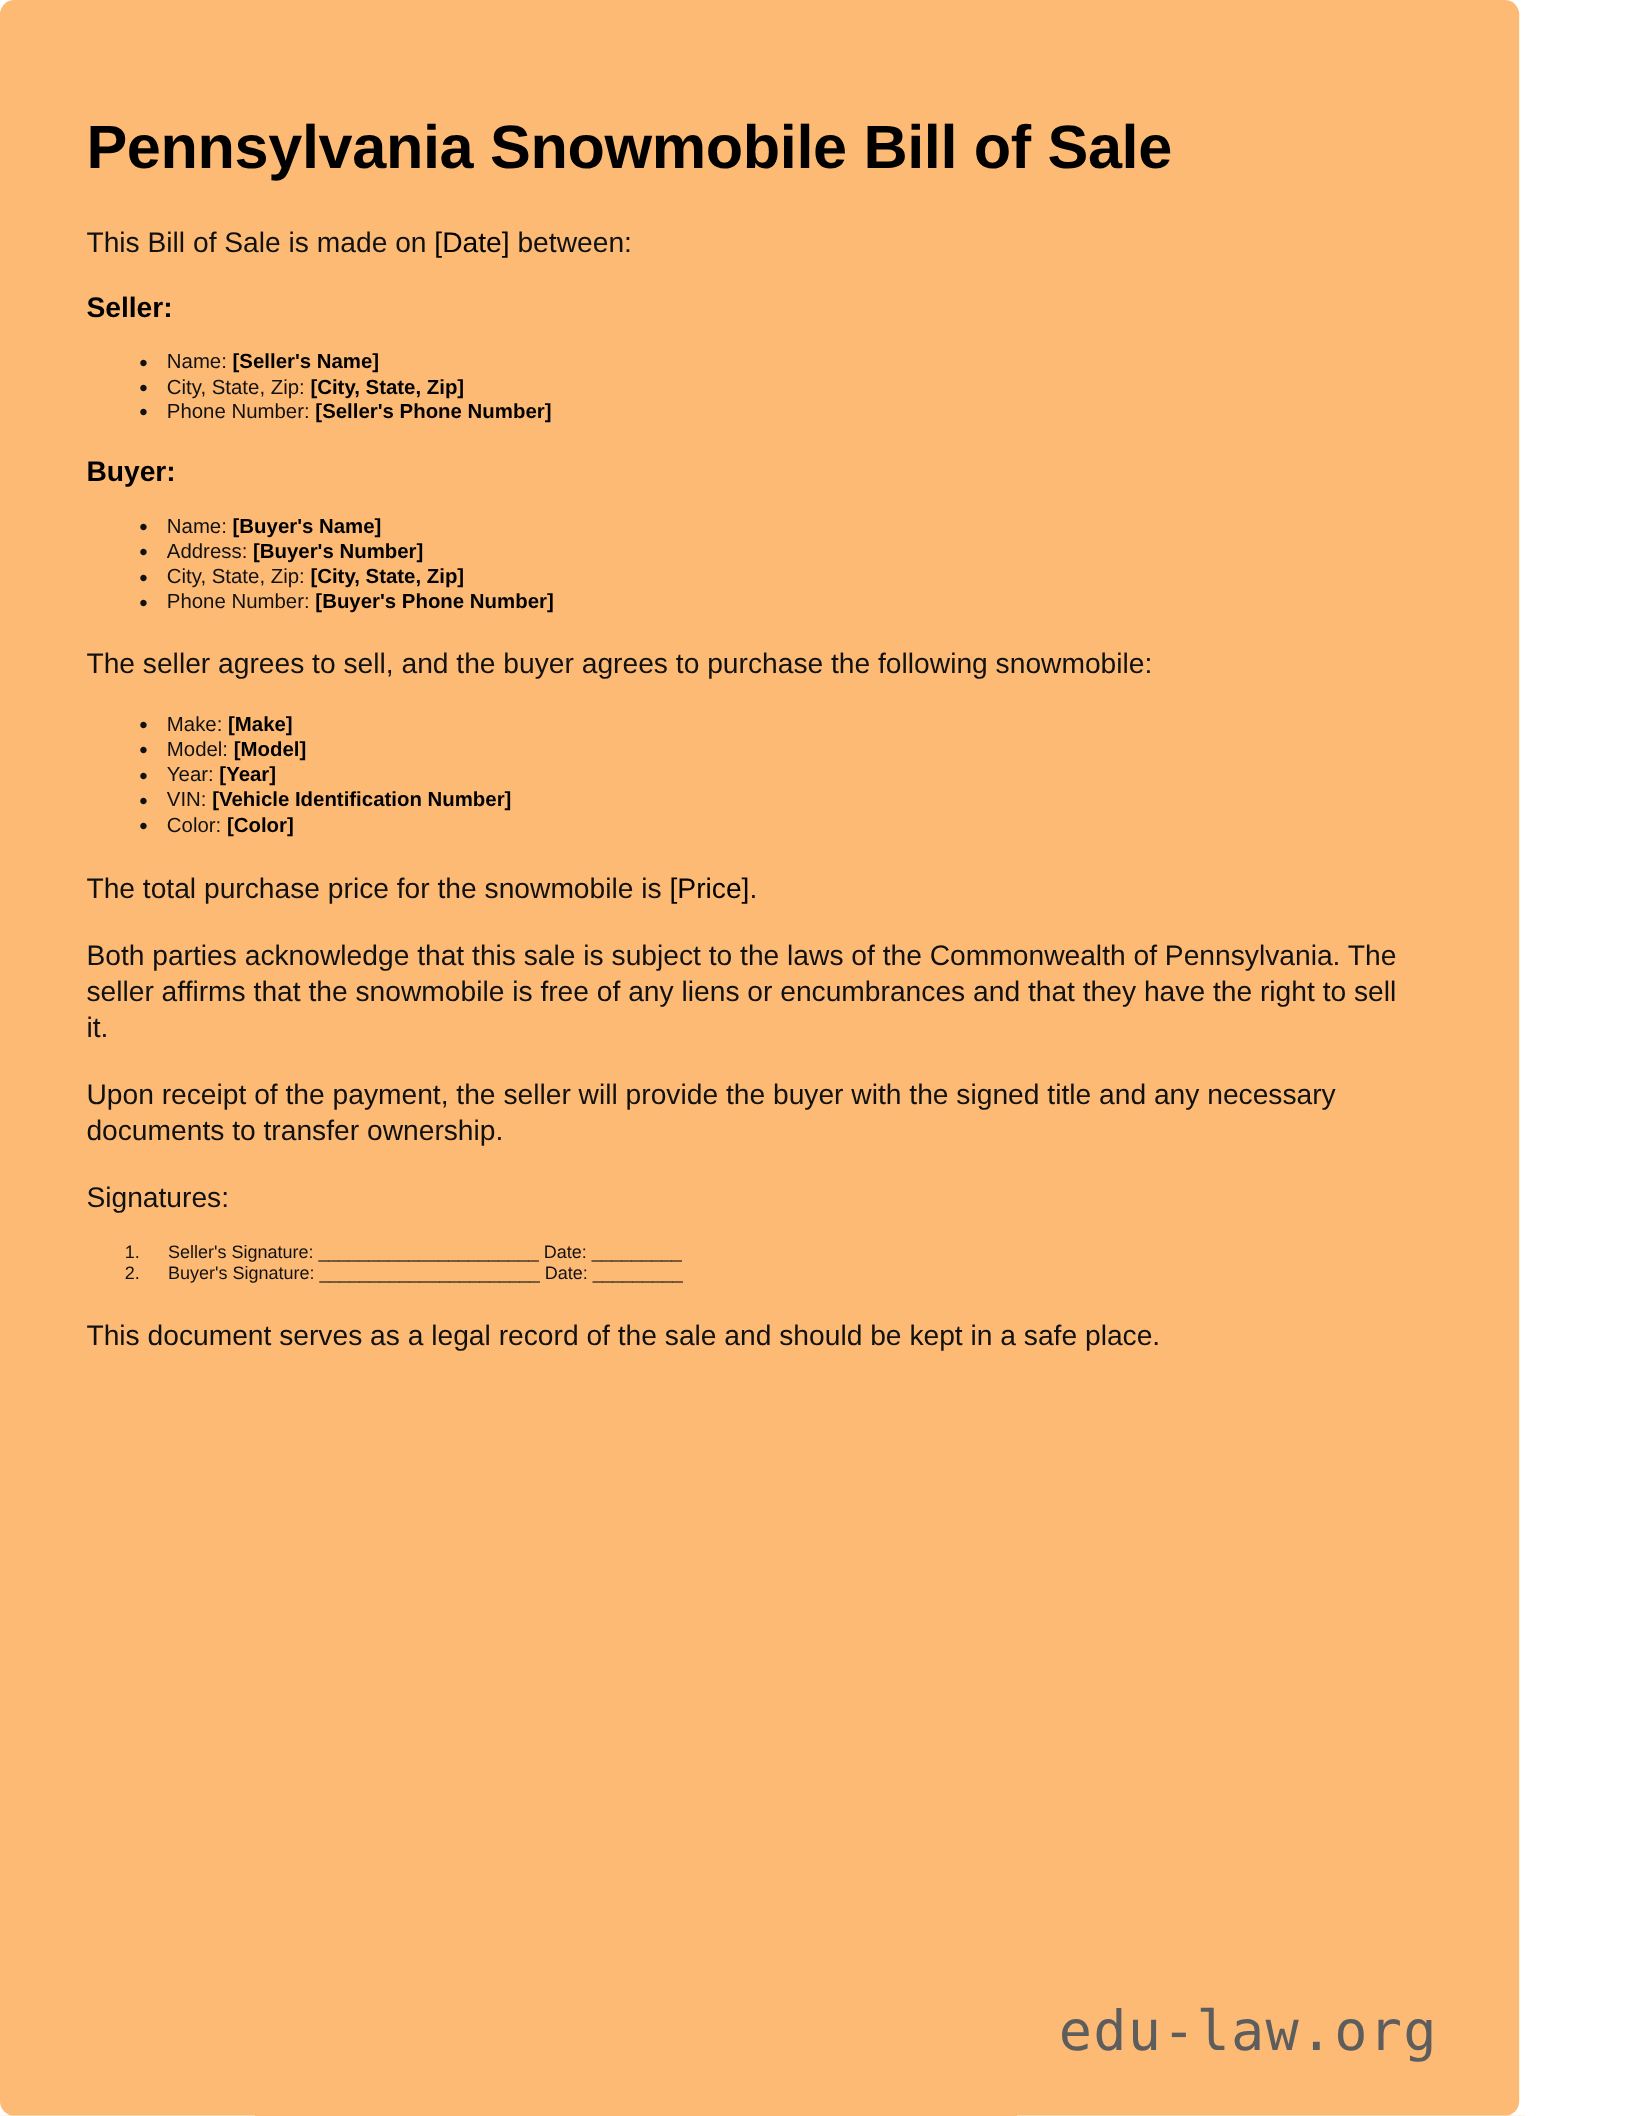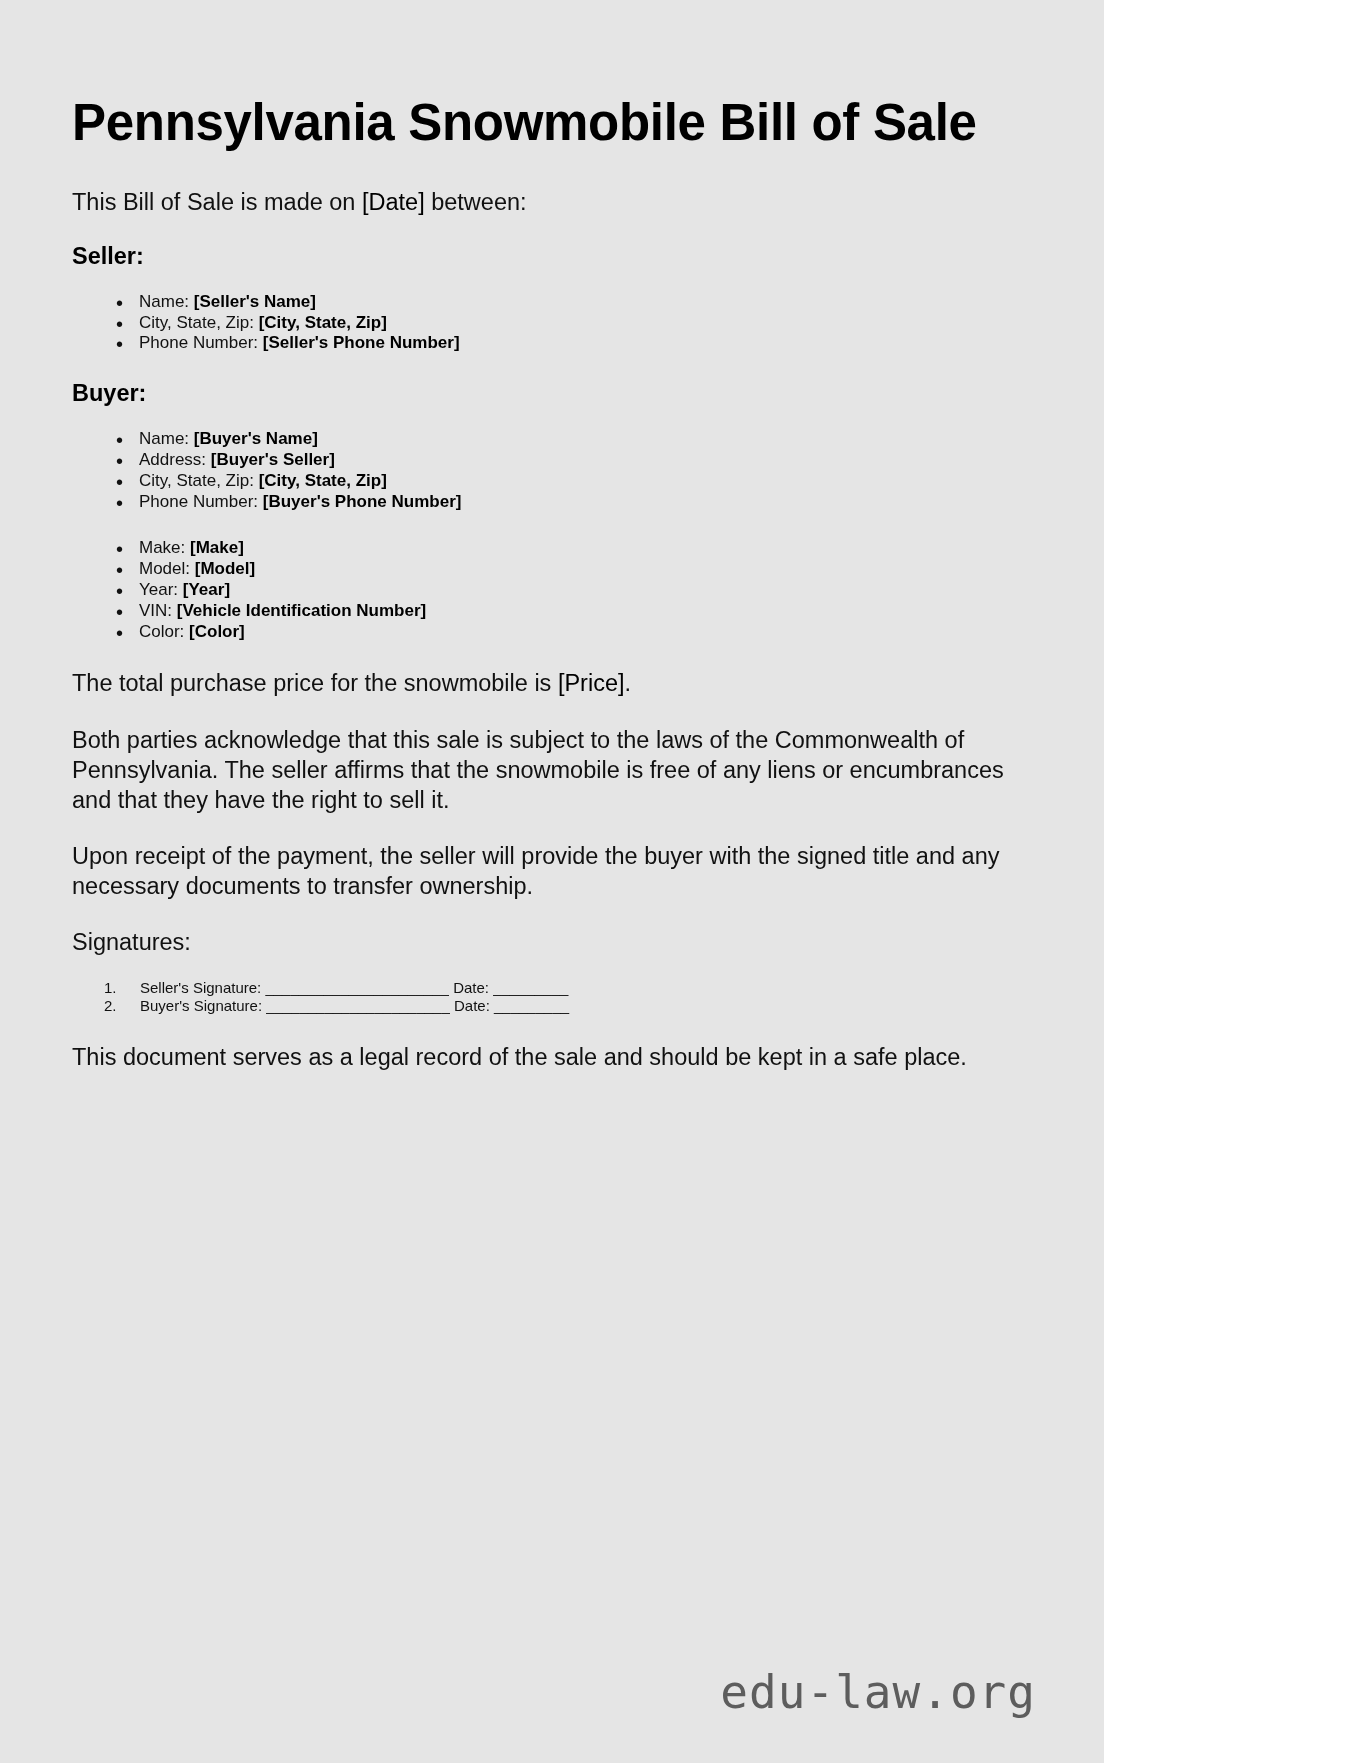"Pennsylvania Snowmobile Bill of Sale" .page { background: #e5e5e5 -> #fdba74; border-radius: none -> 12px; width: 1104px -> 1266px }
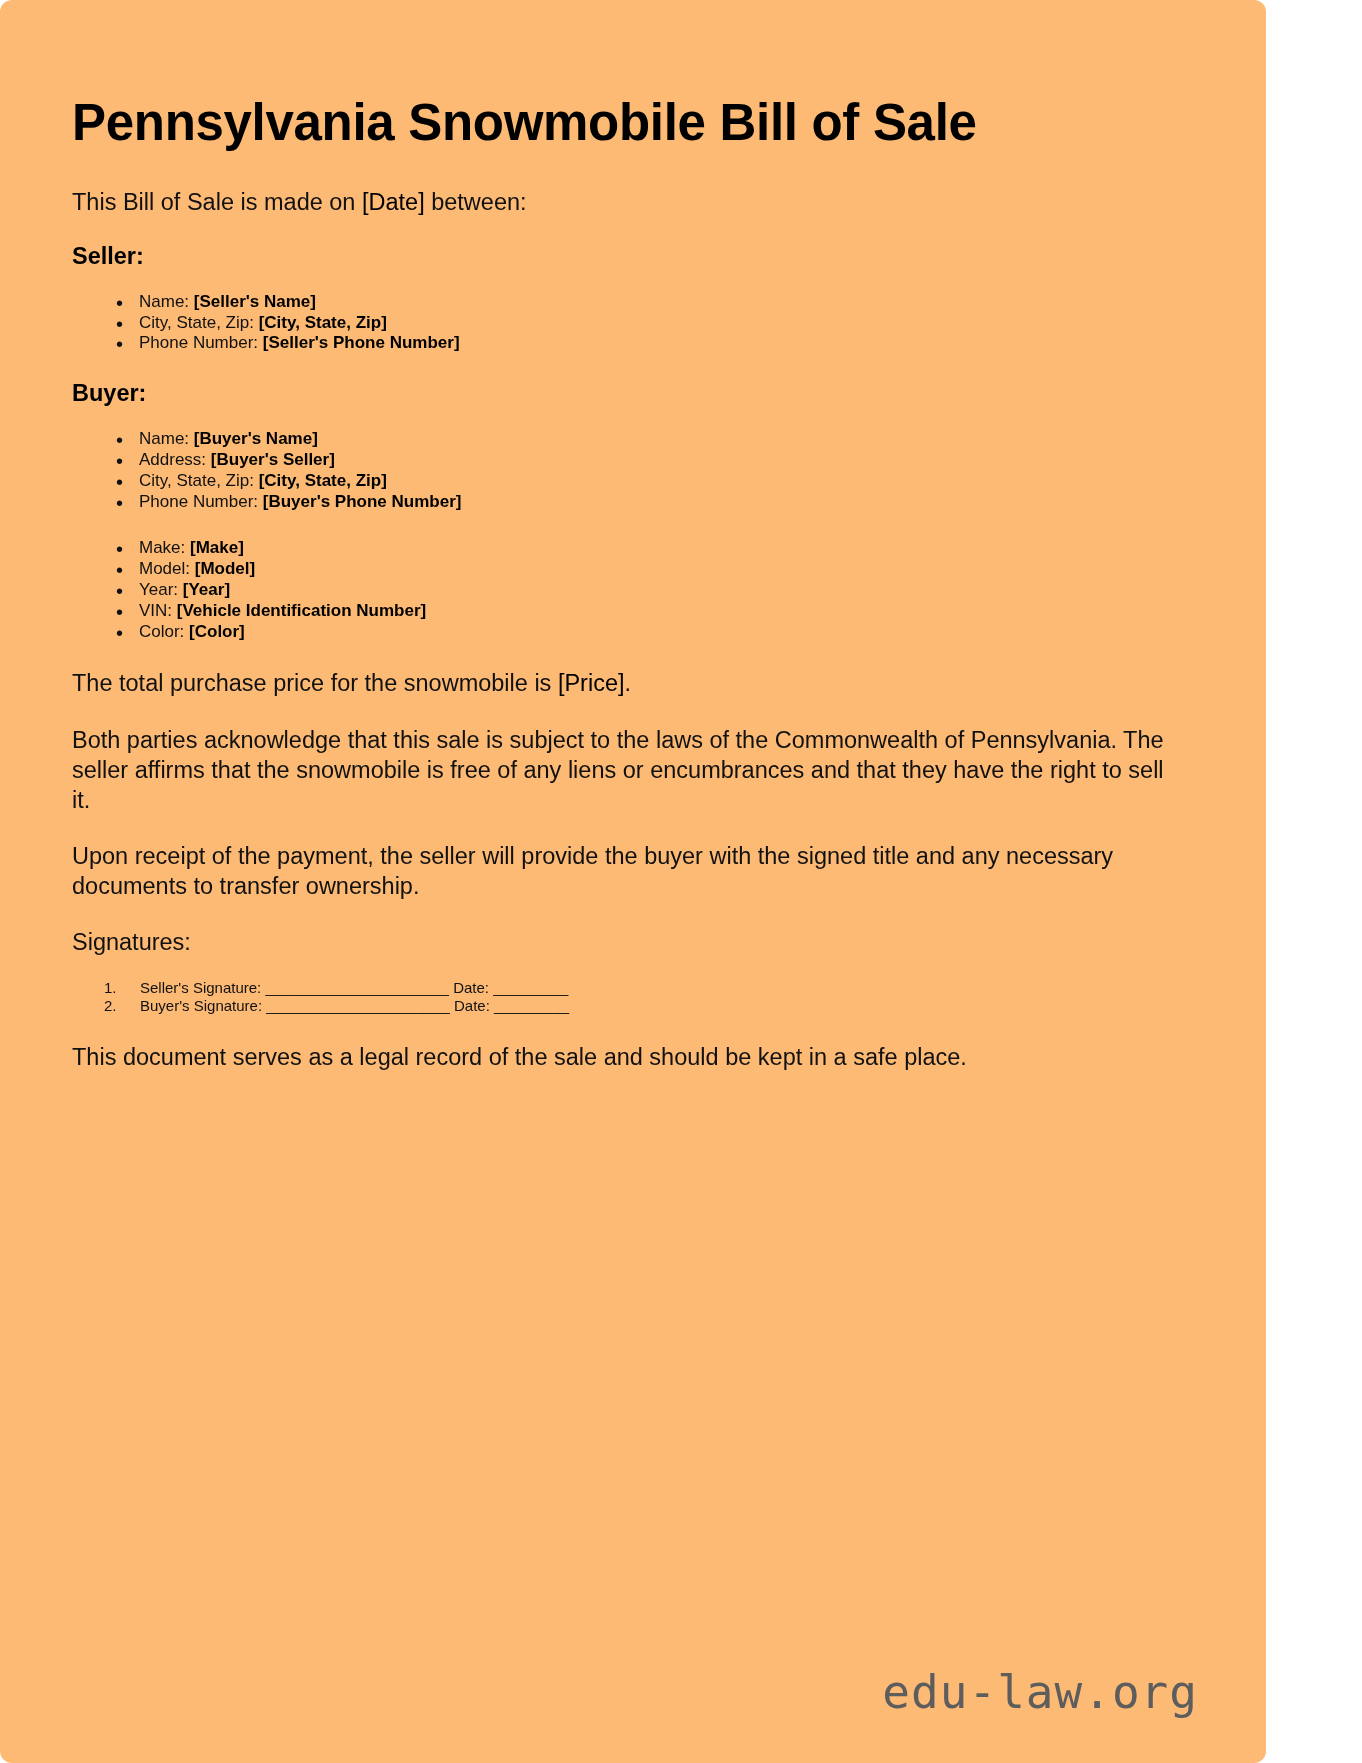"[Buyer's Seller]" b { text: Seller -> Number }
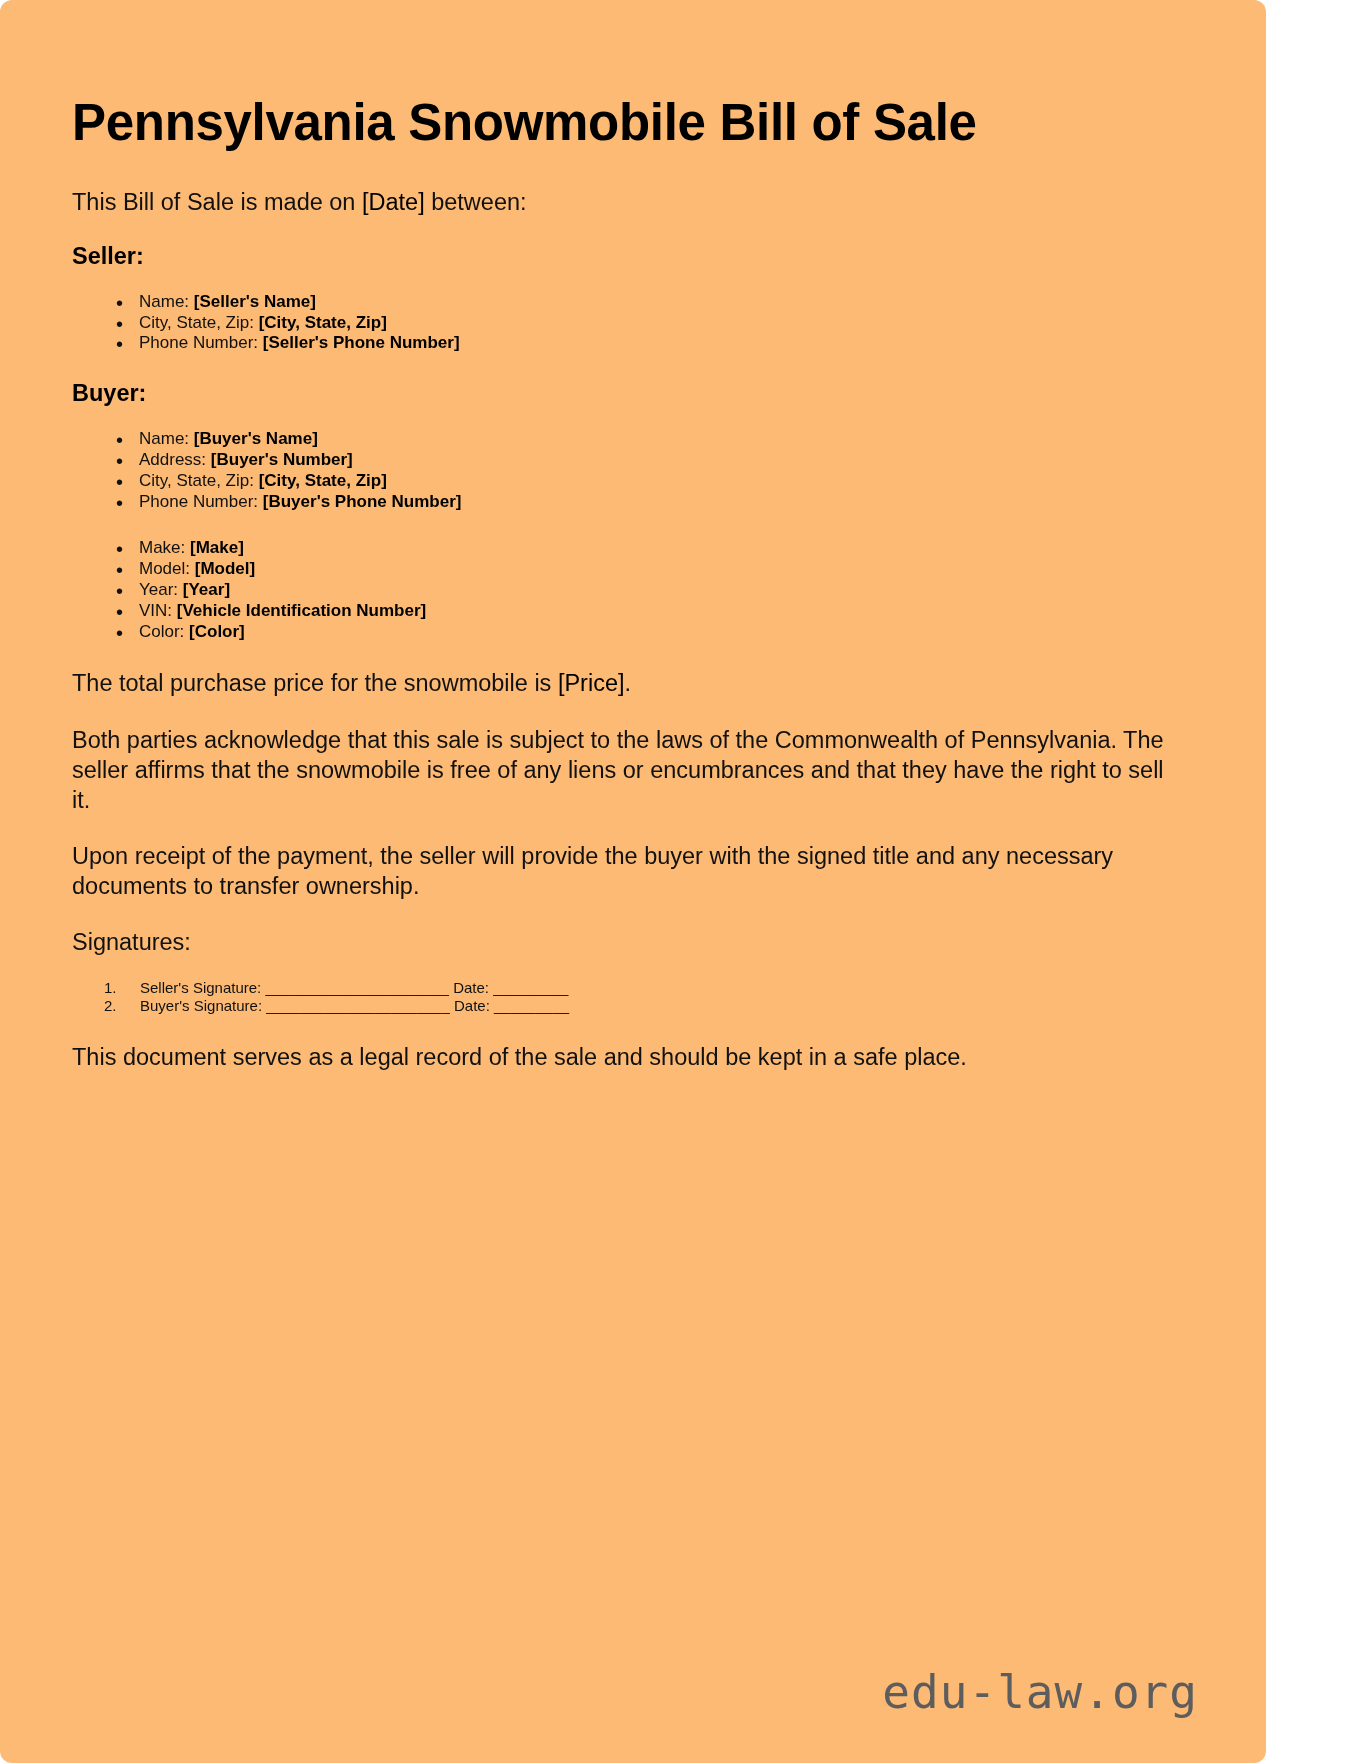"The seller agrees to sell," p.para { html: none -> <p>The seller agrees to sell, and the buyer agrees to purchase the following snowmobile:</p> }
